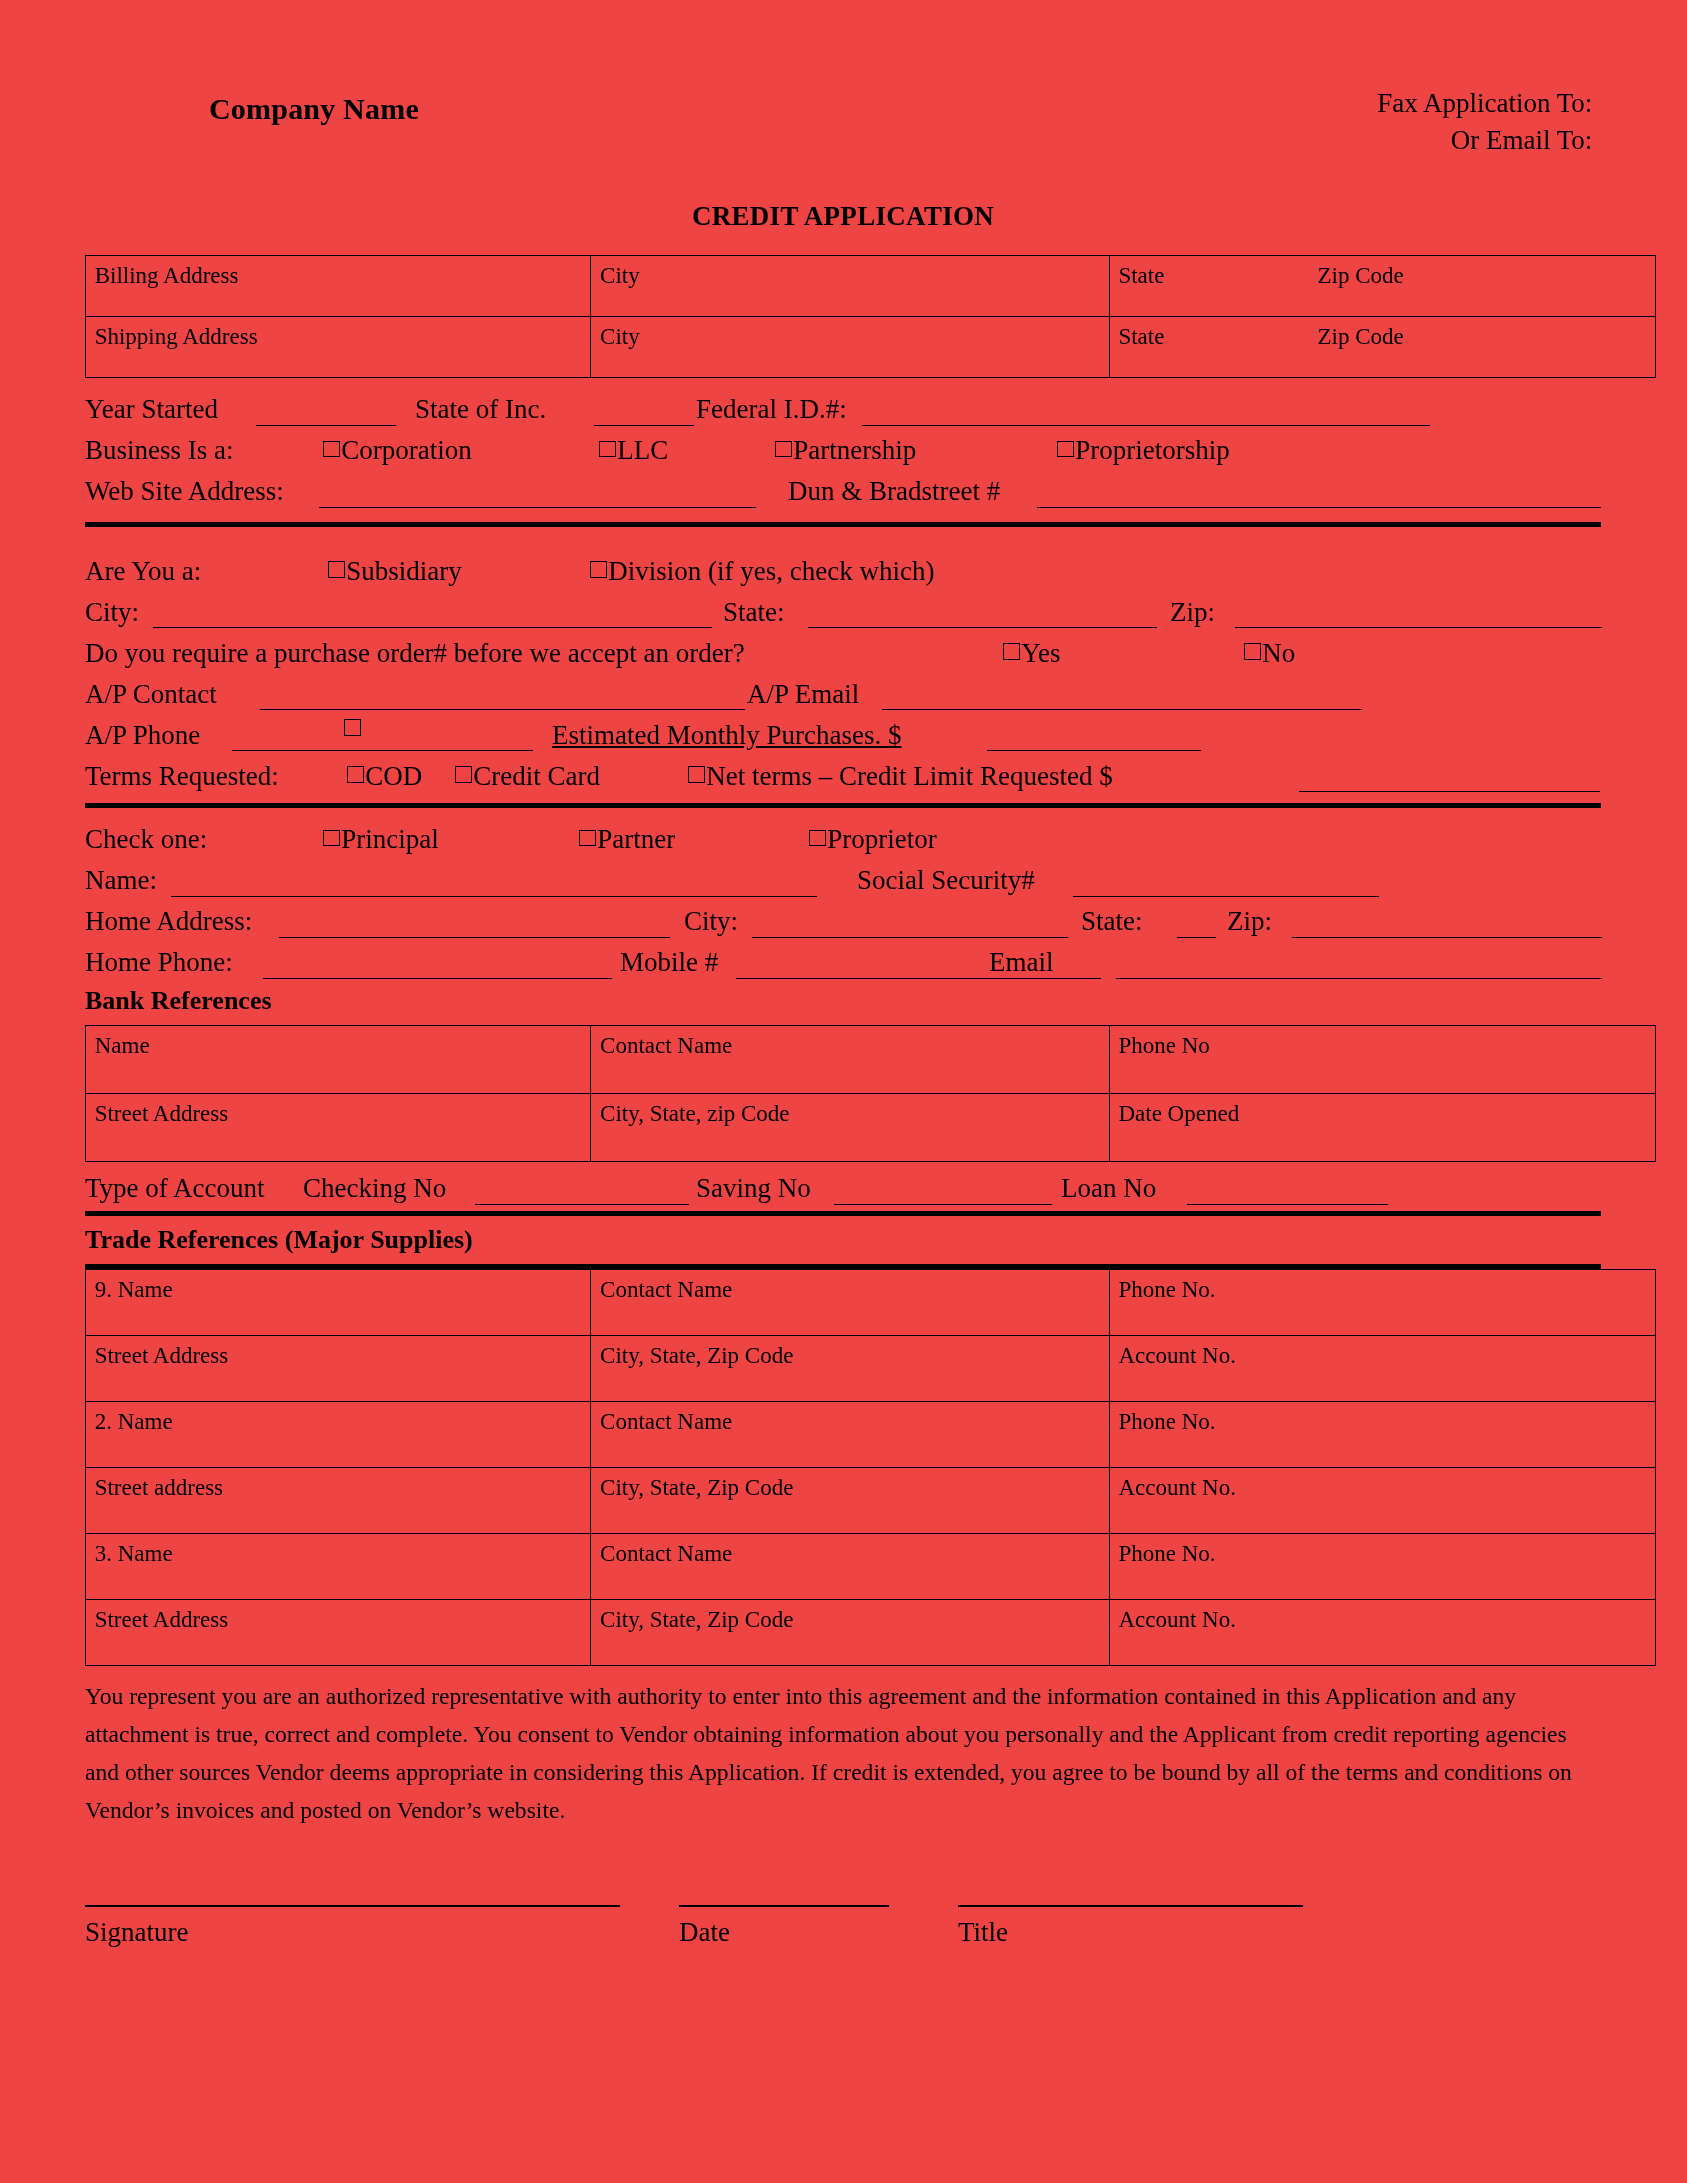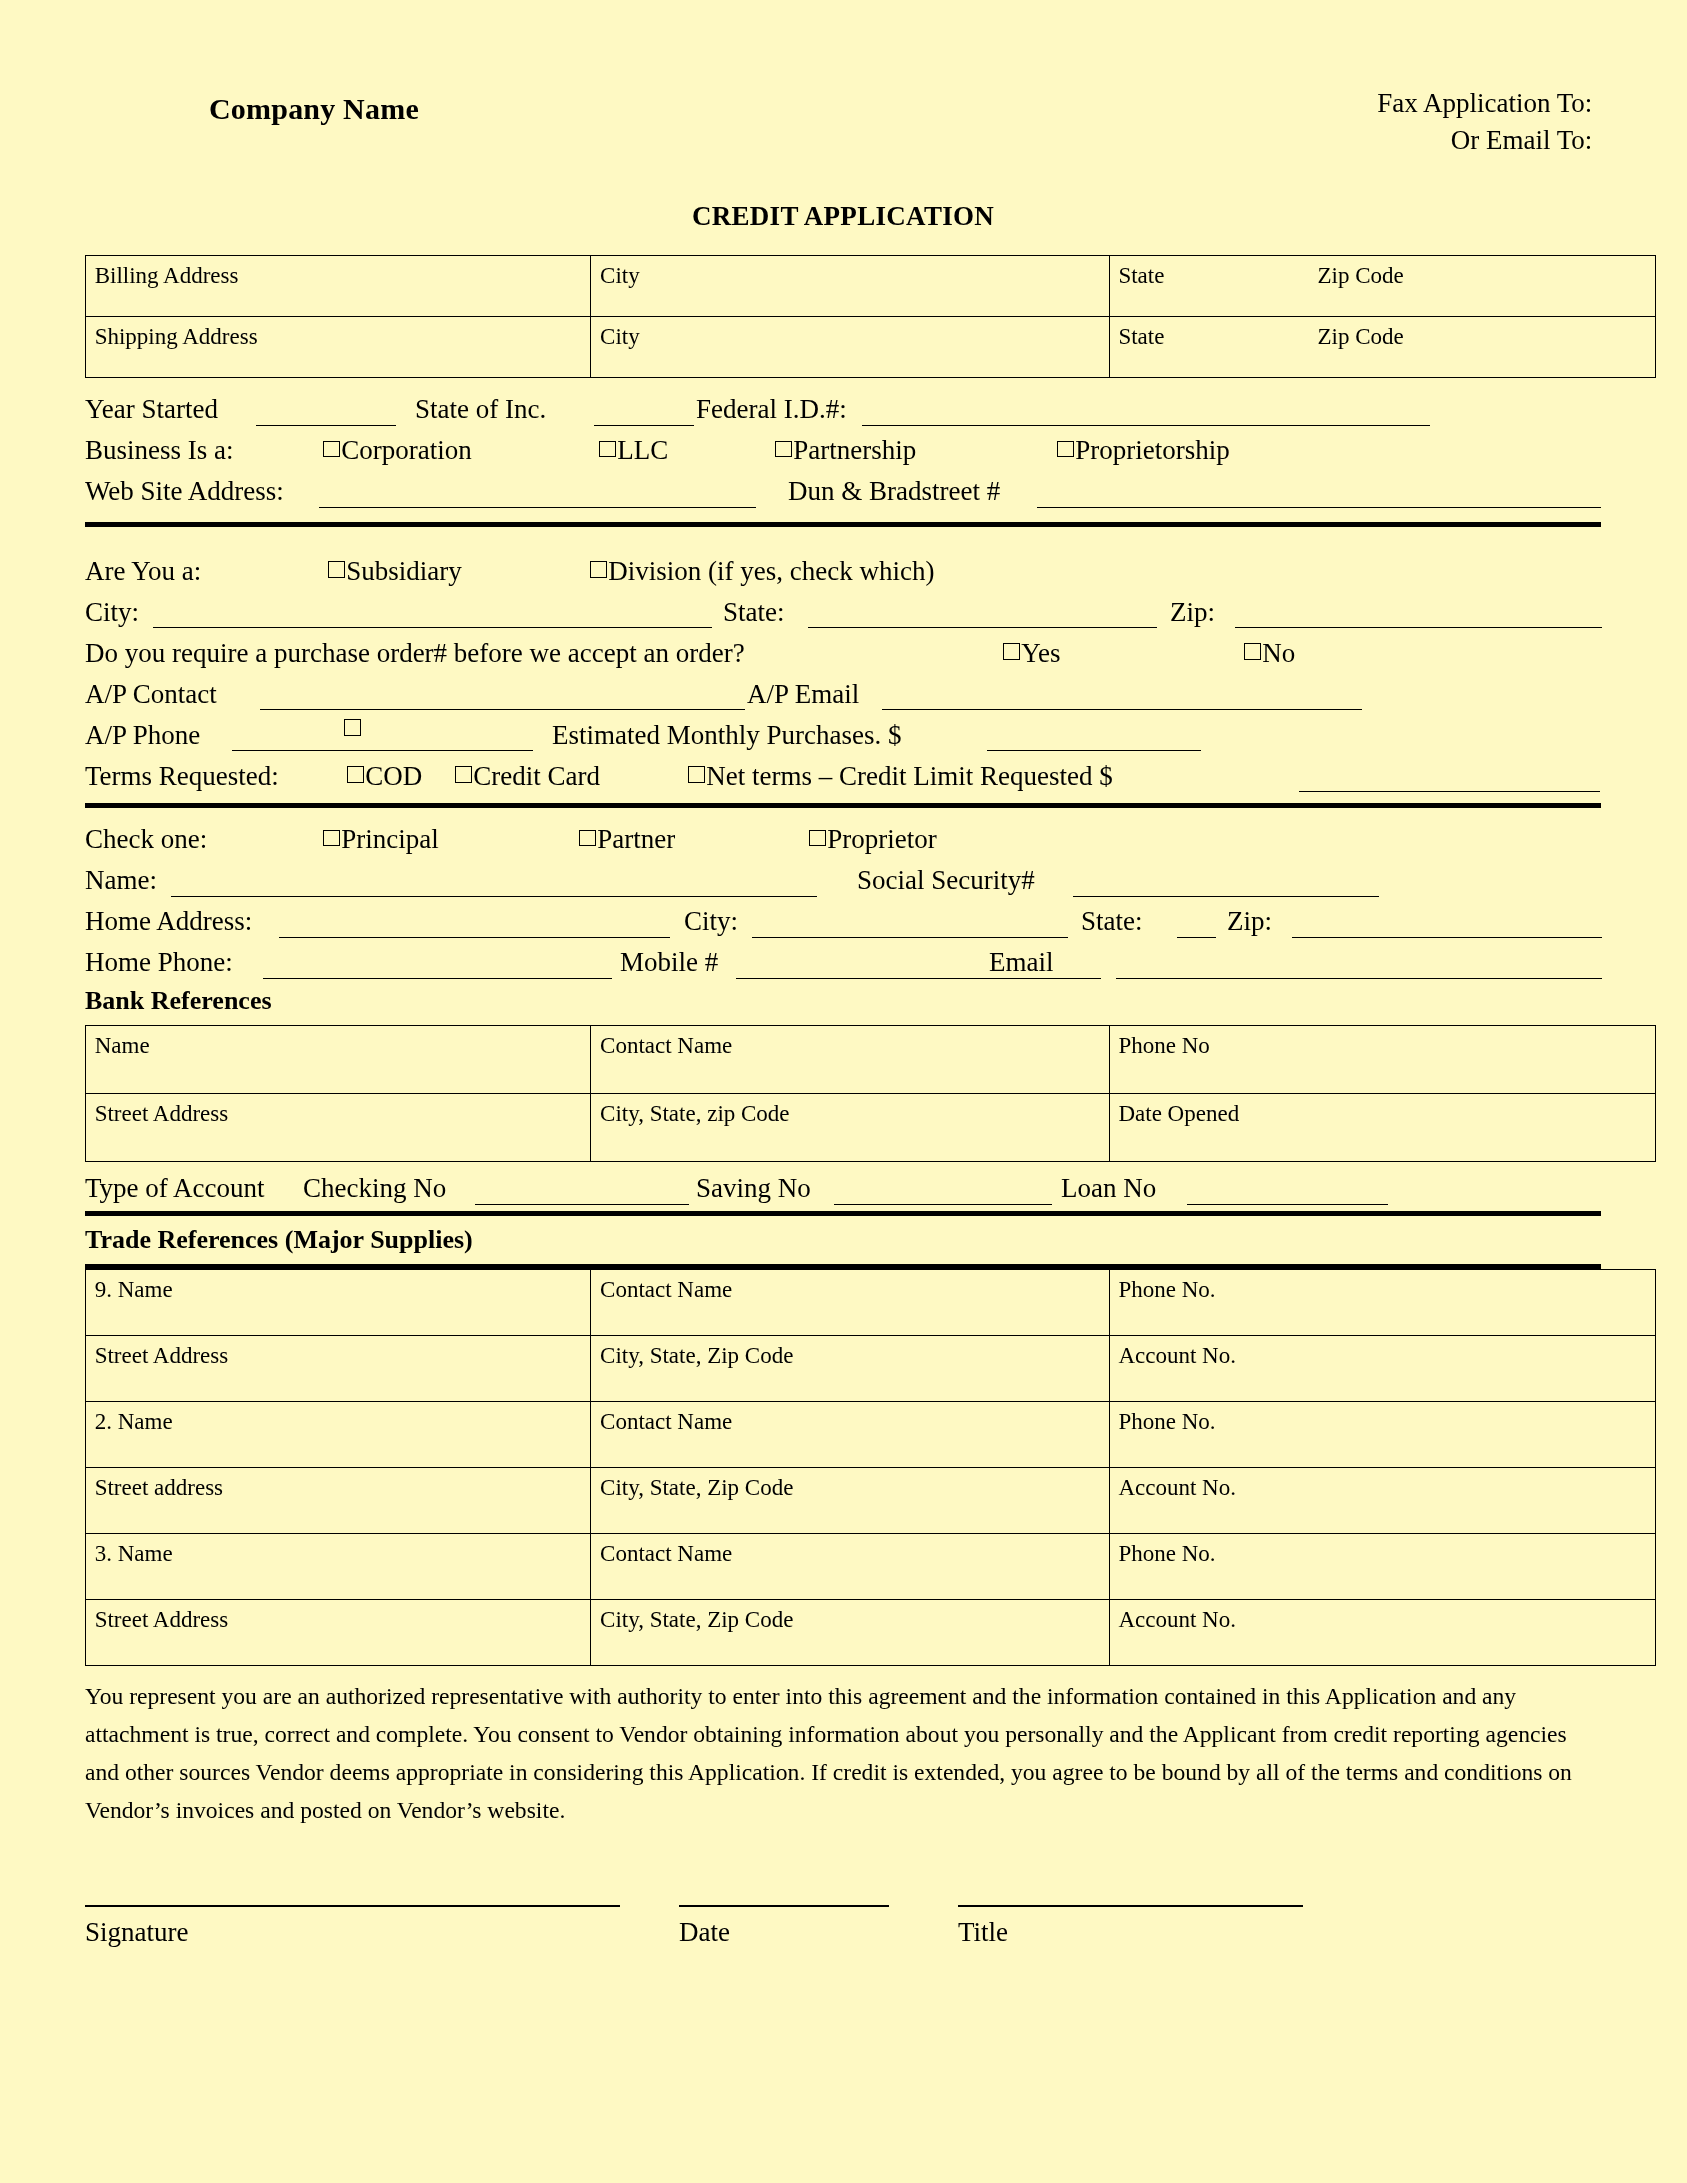"Company Name" .page { background: #fef9c3 -> #ef4444 }
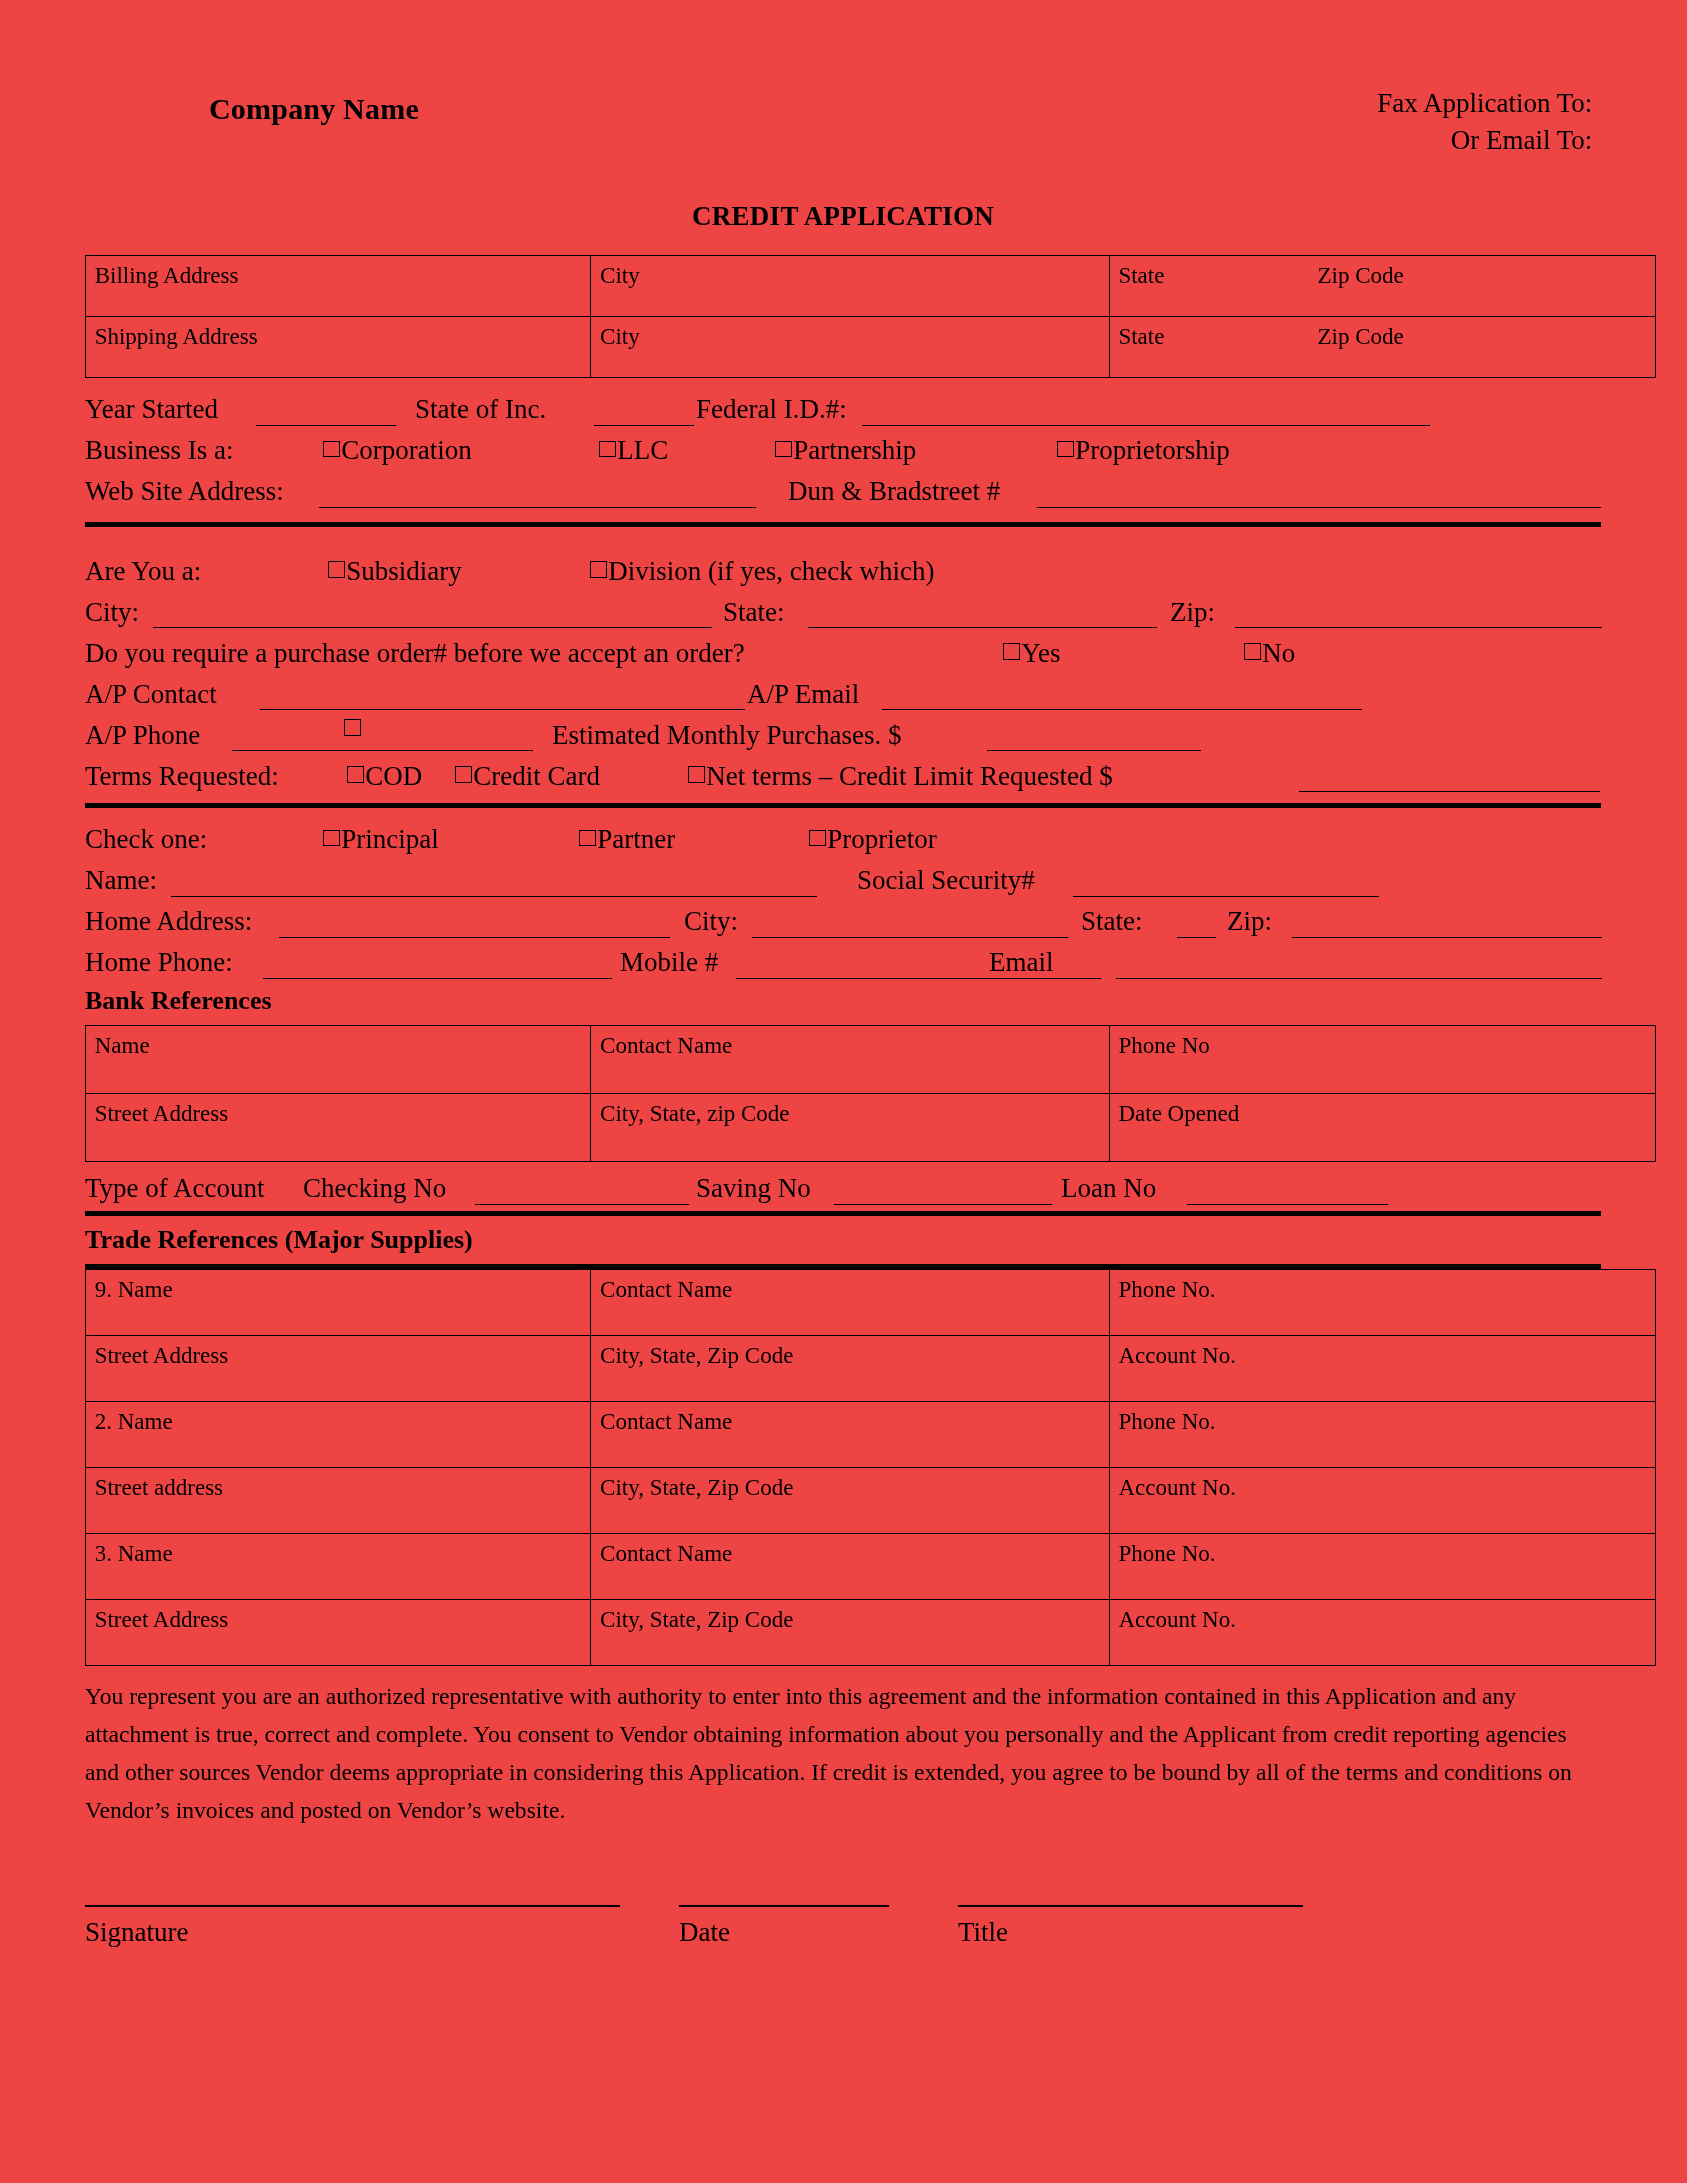"Estimated Monthly Purchases. $" span.t { text-decoration: none -> underline }
